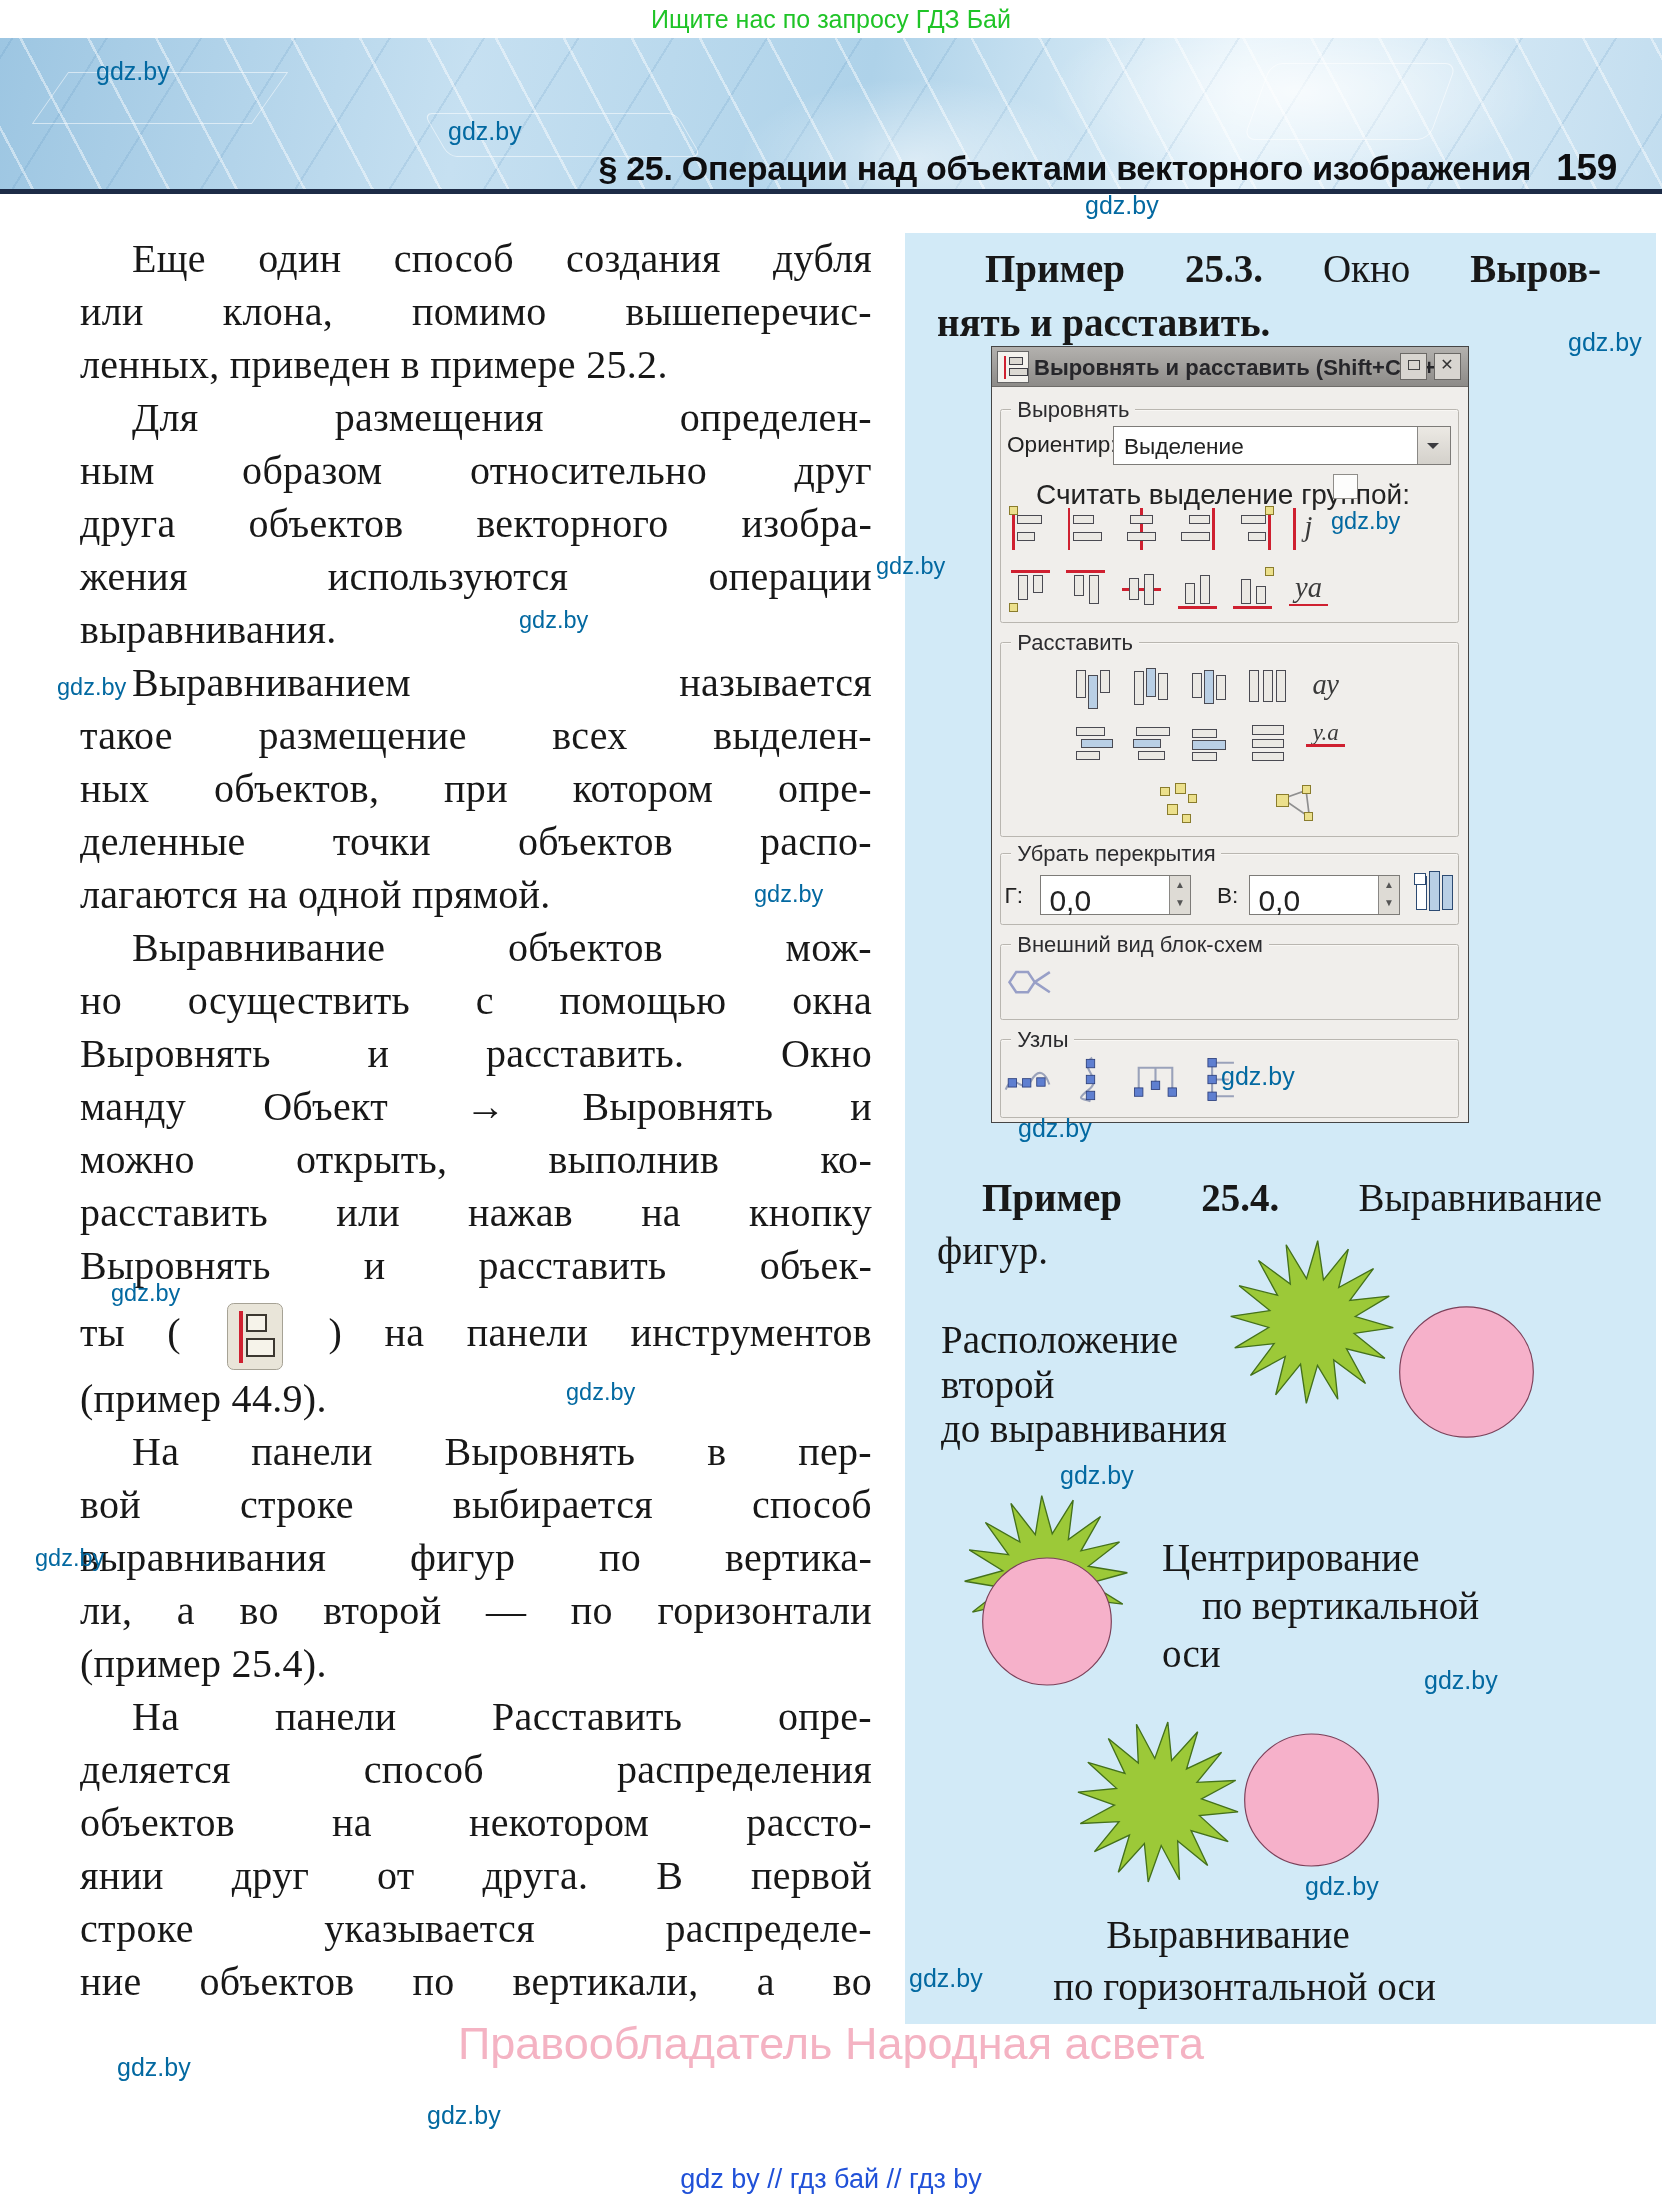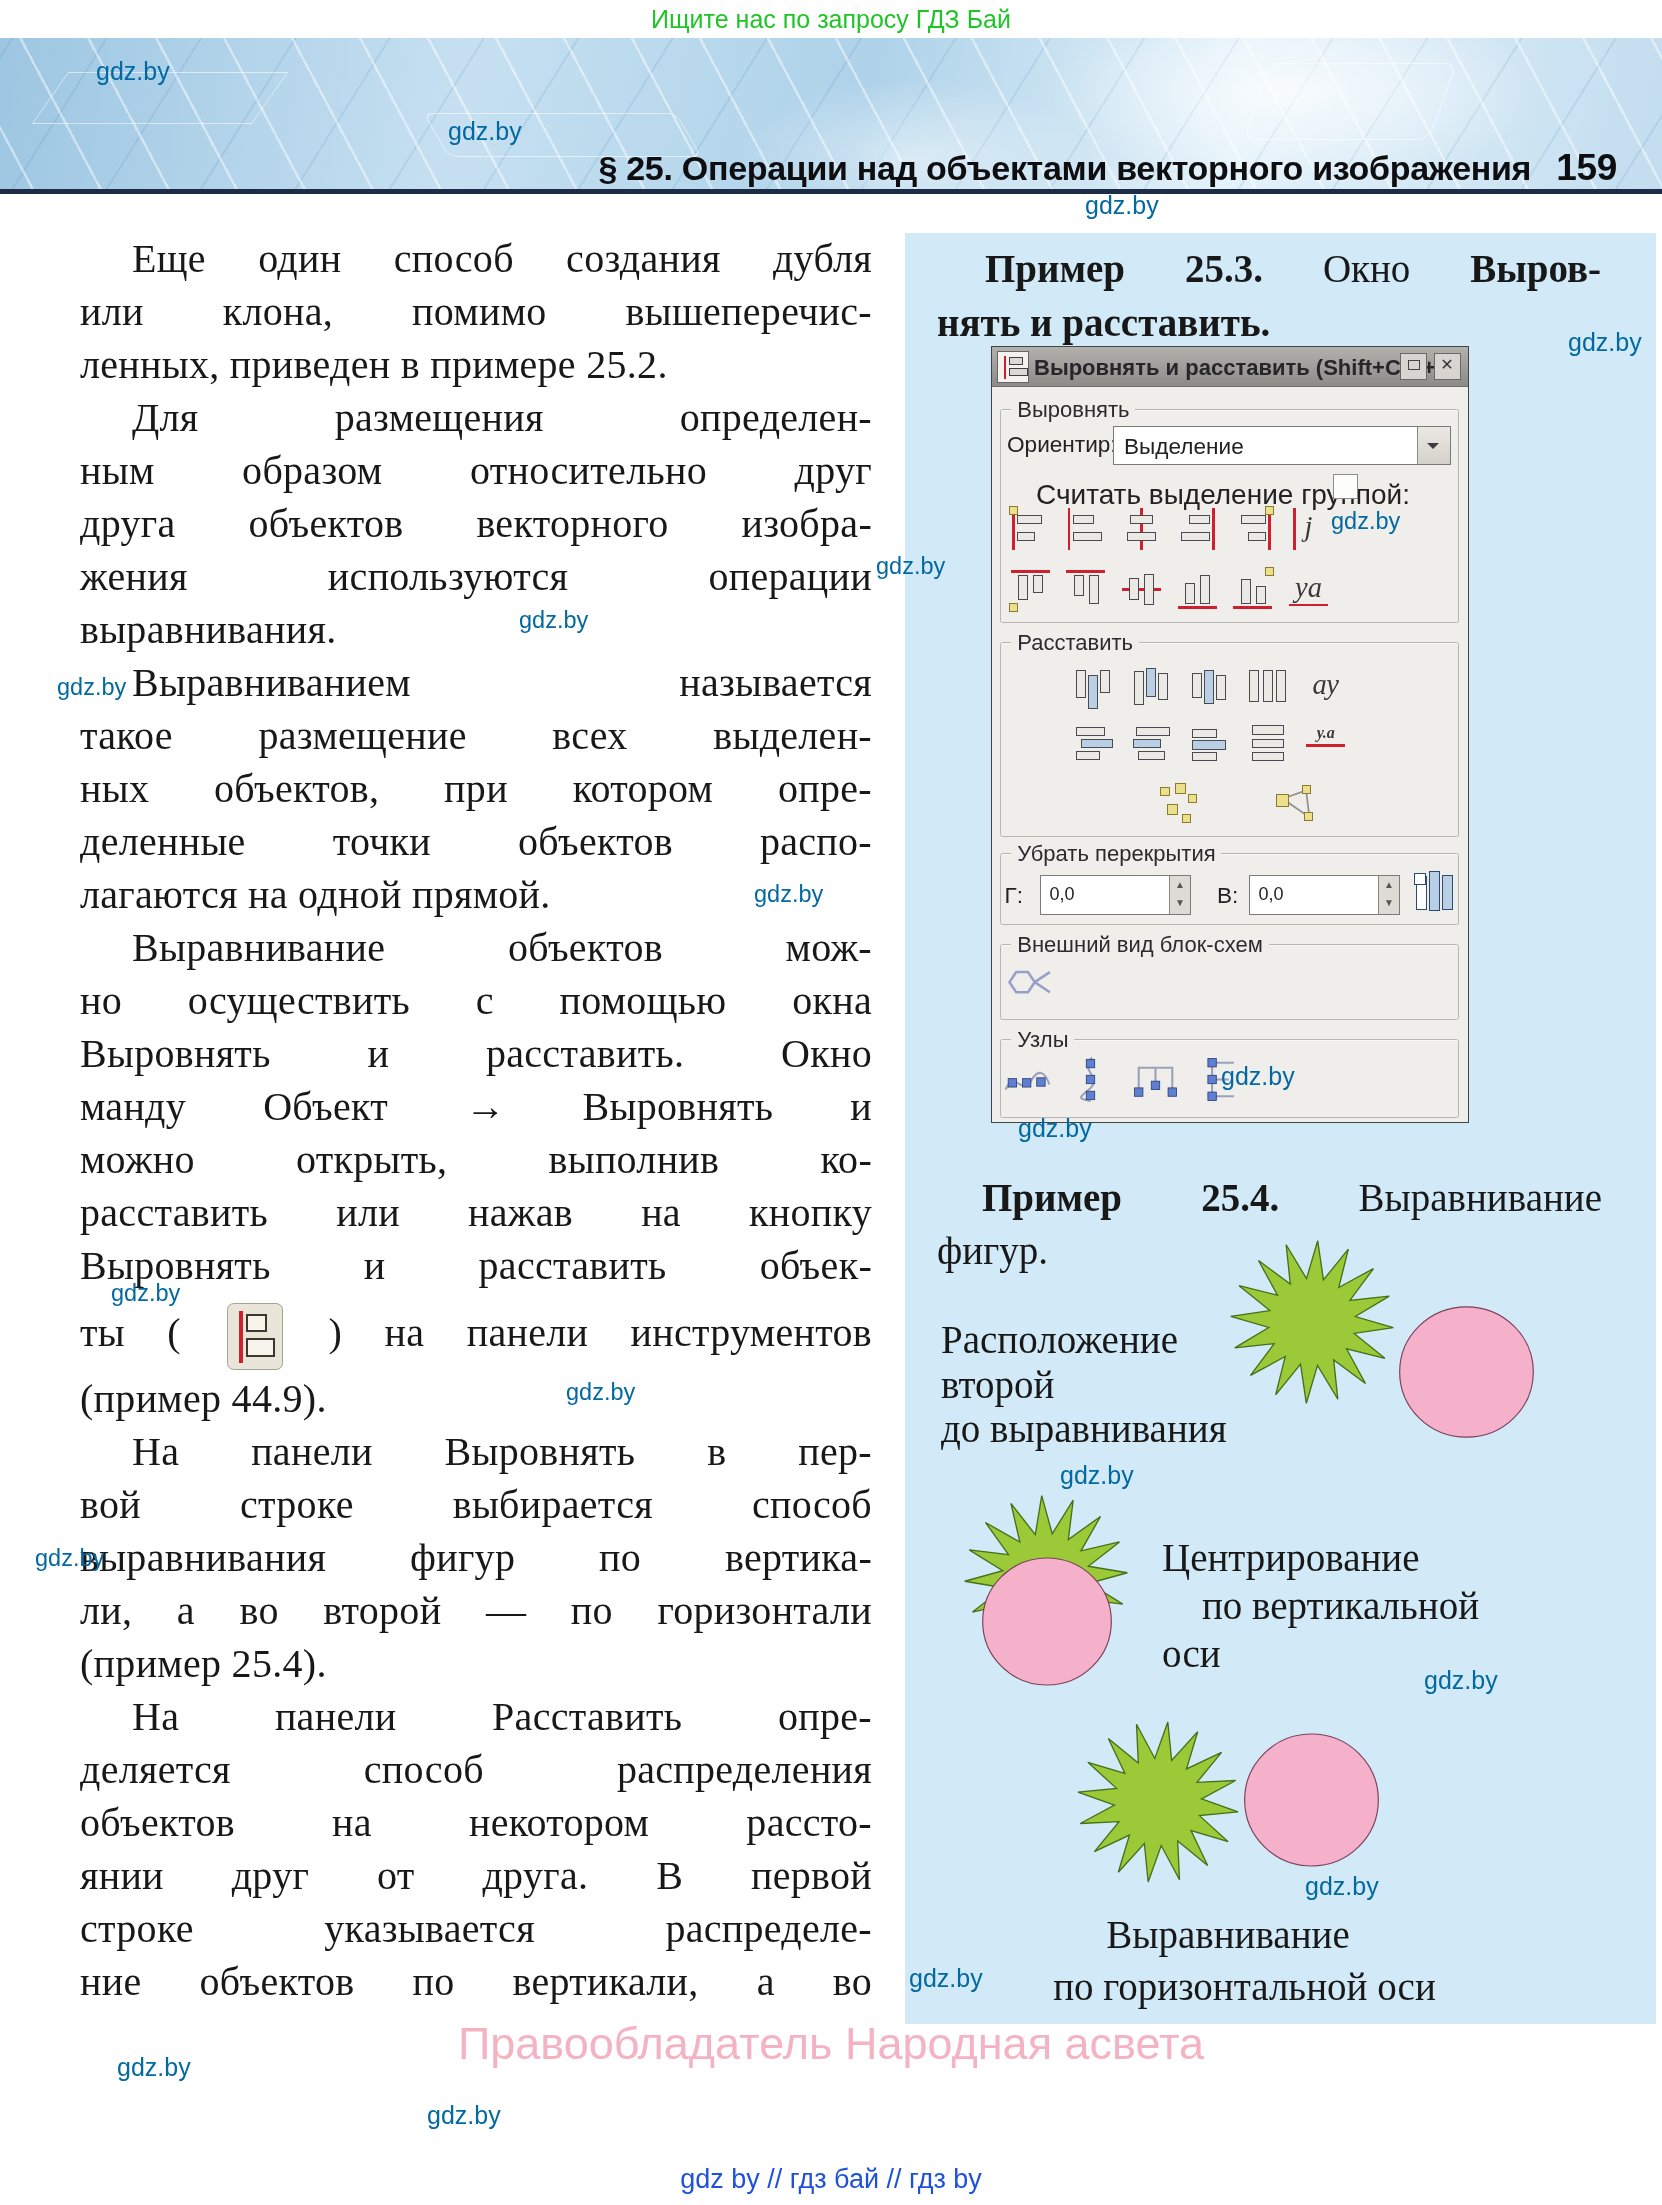"у.а" span.ti { font-size: 16px -> 23px; font-weight: bold -> none }
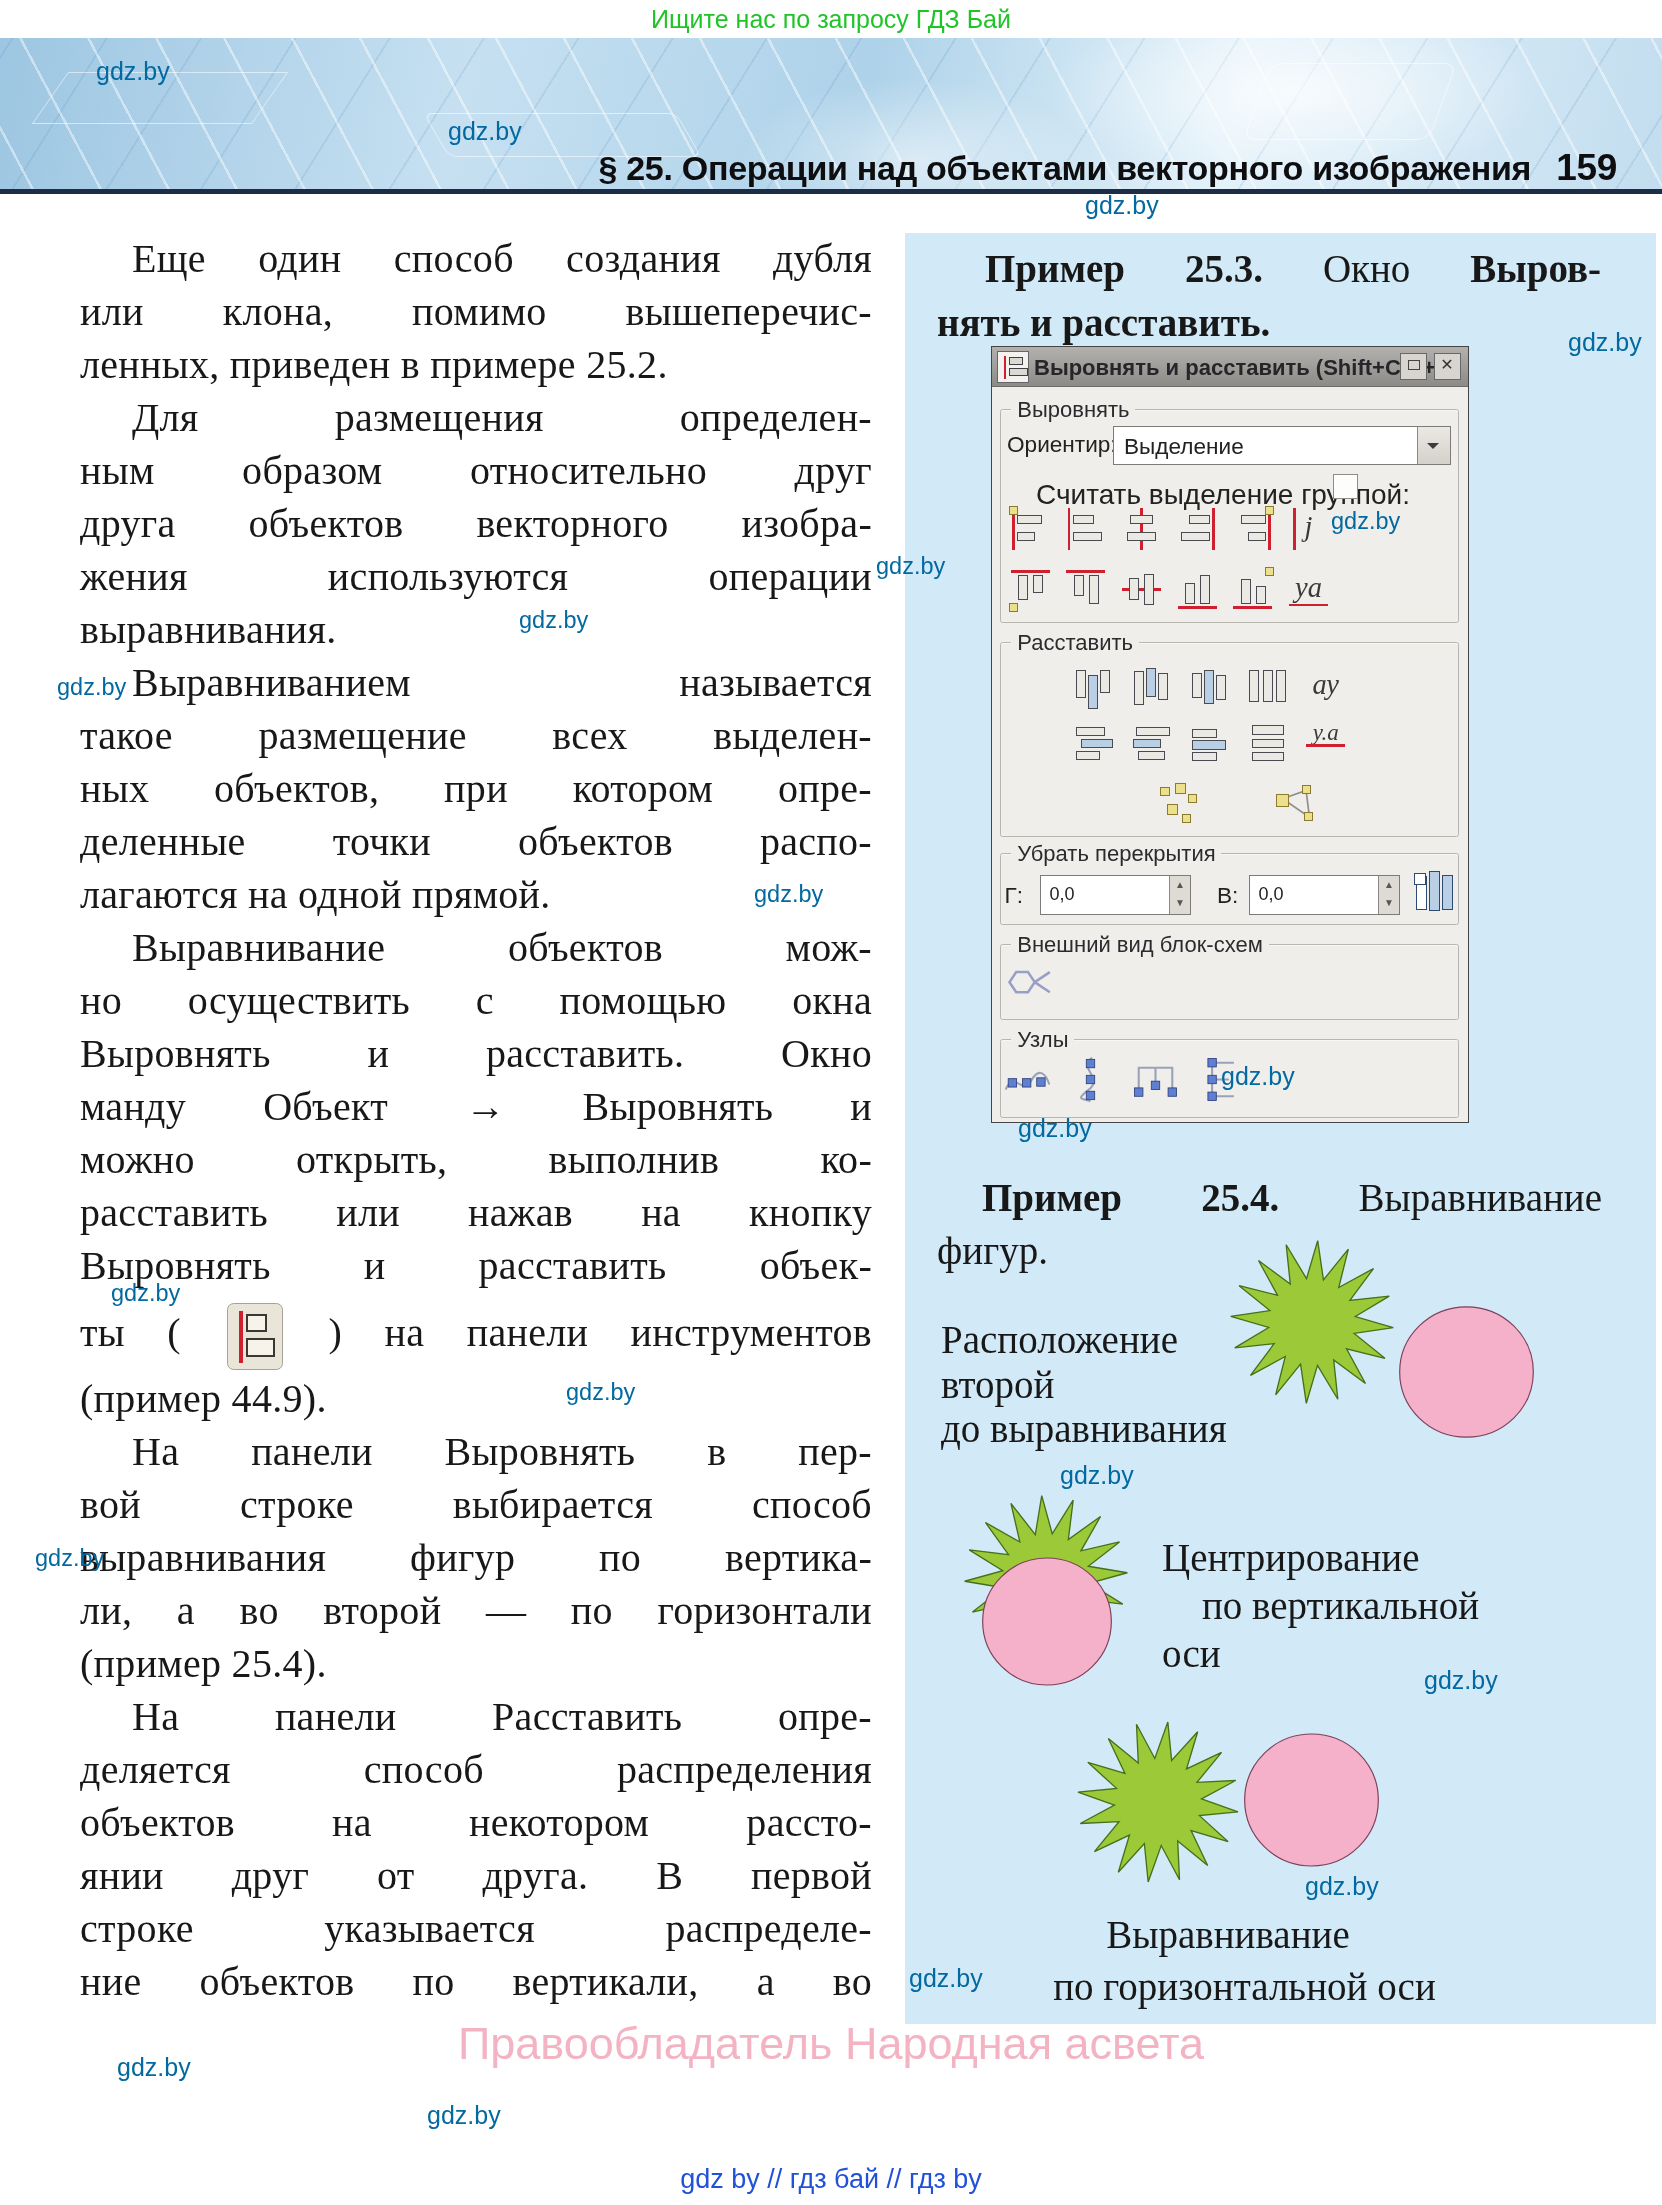"0,0" .spin .sval { font-size: 18px -> 30px }
